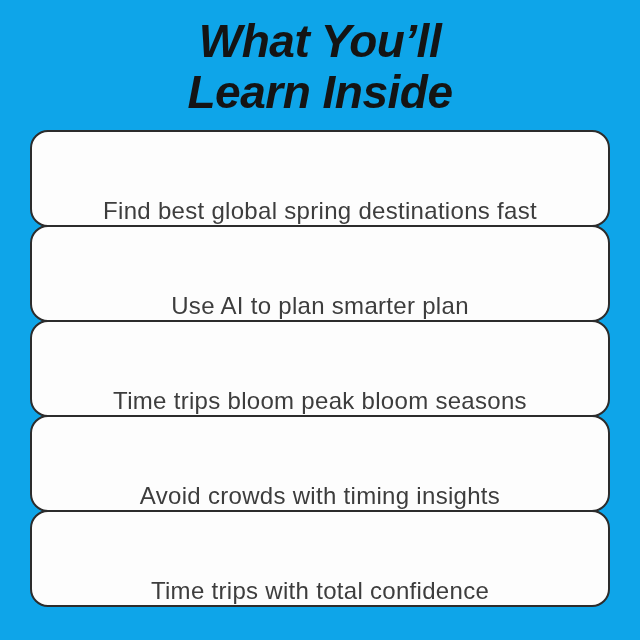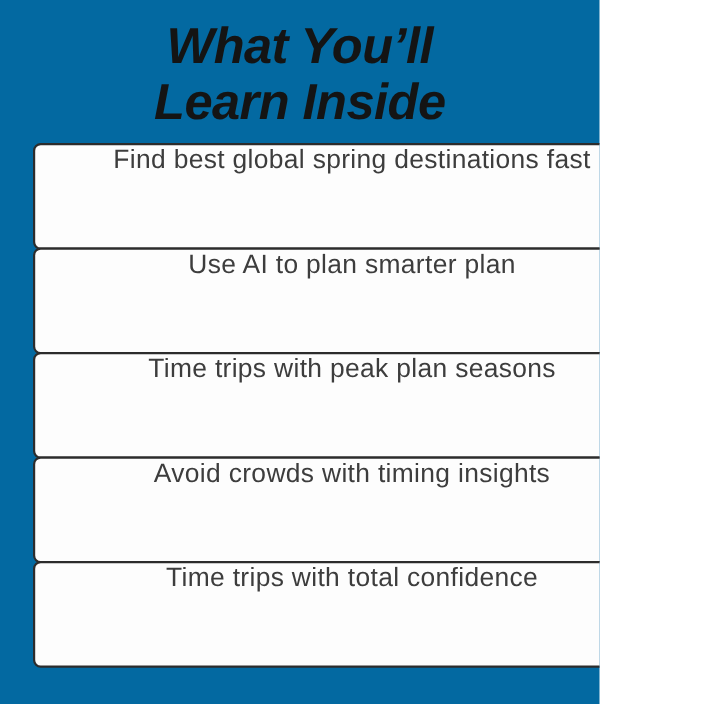"What You’ll" .page { background: #0369a1 -> #0ea5e9; width: 545px -> 640px }
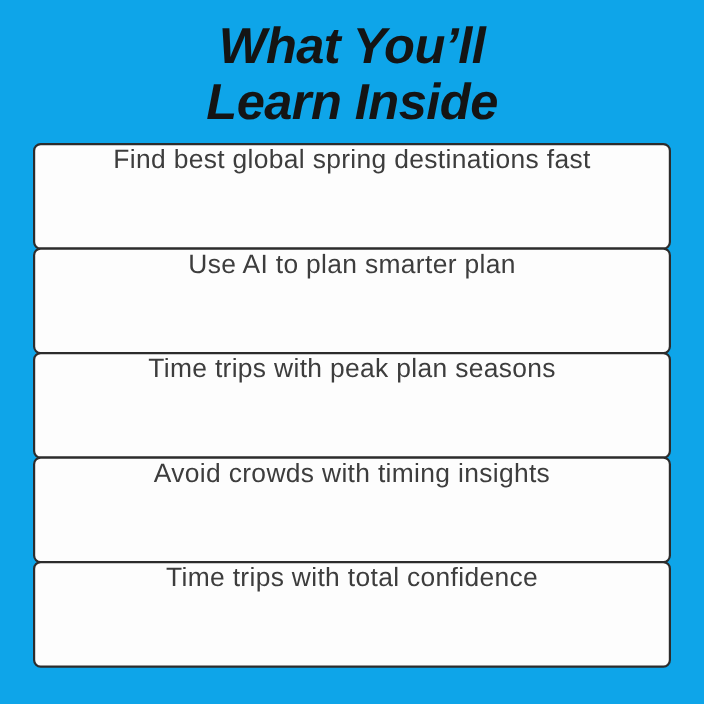"Find best global spring destinations" .box { align-items: flex-start -> flex-end; border-radius: 7px -> 18px }
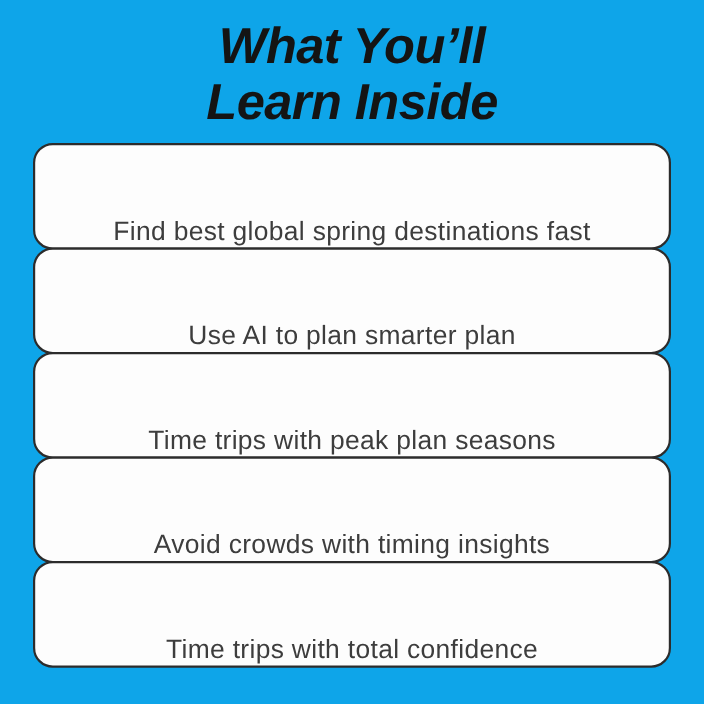"Time trips with peak plan" span.box-label { text: with peak plan -> bloom peak bloom }
